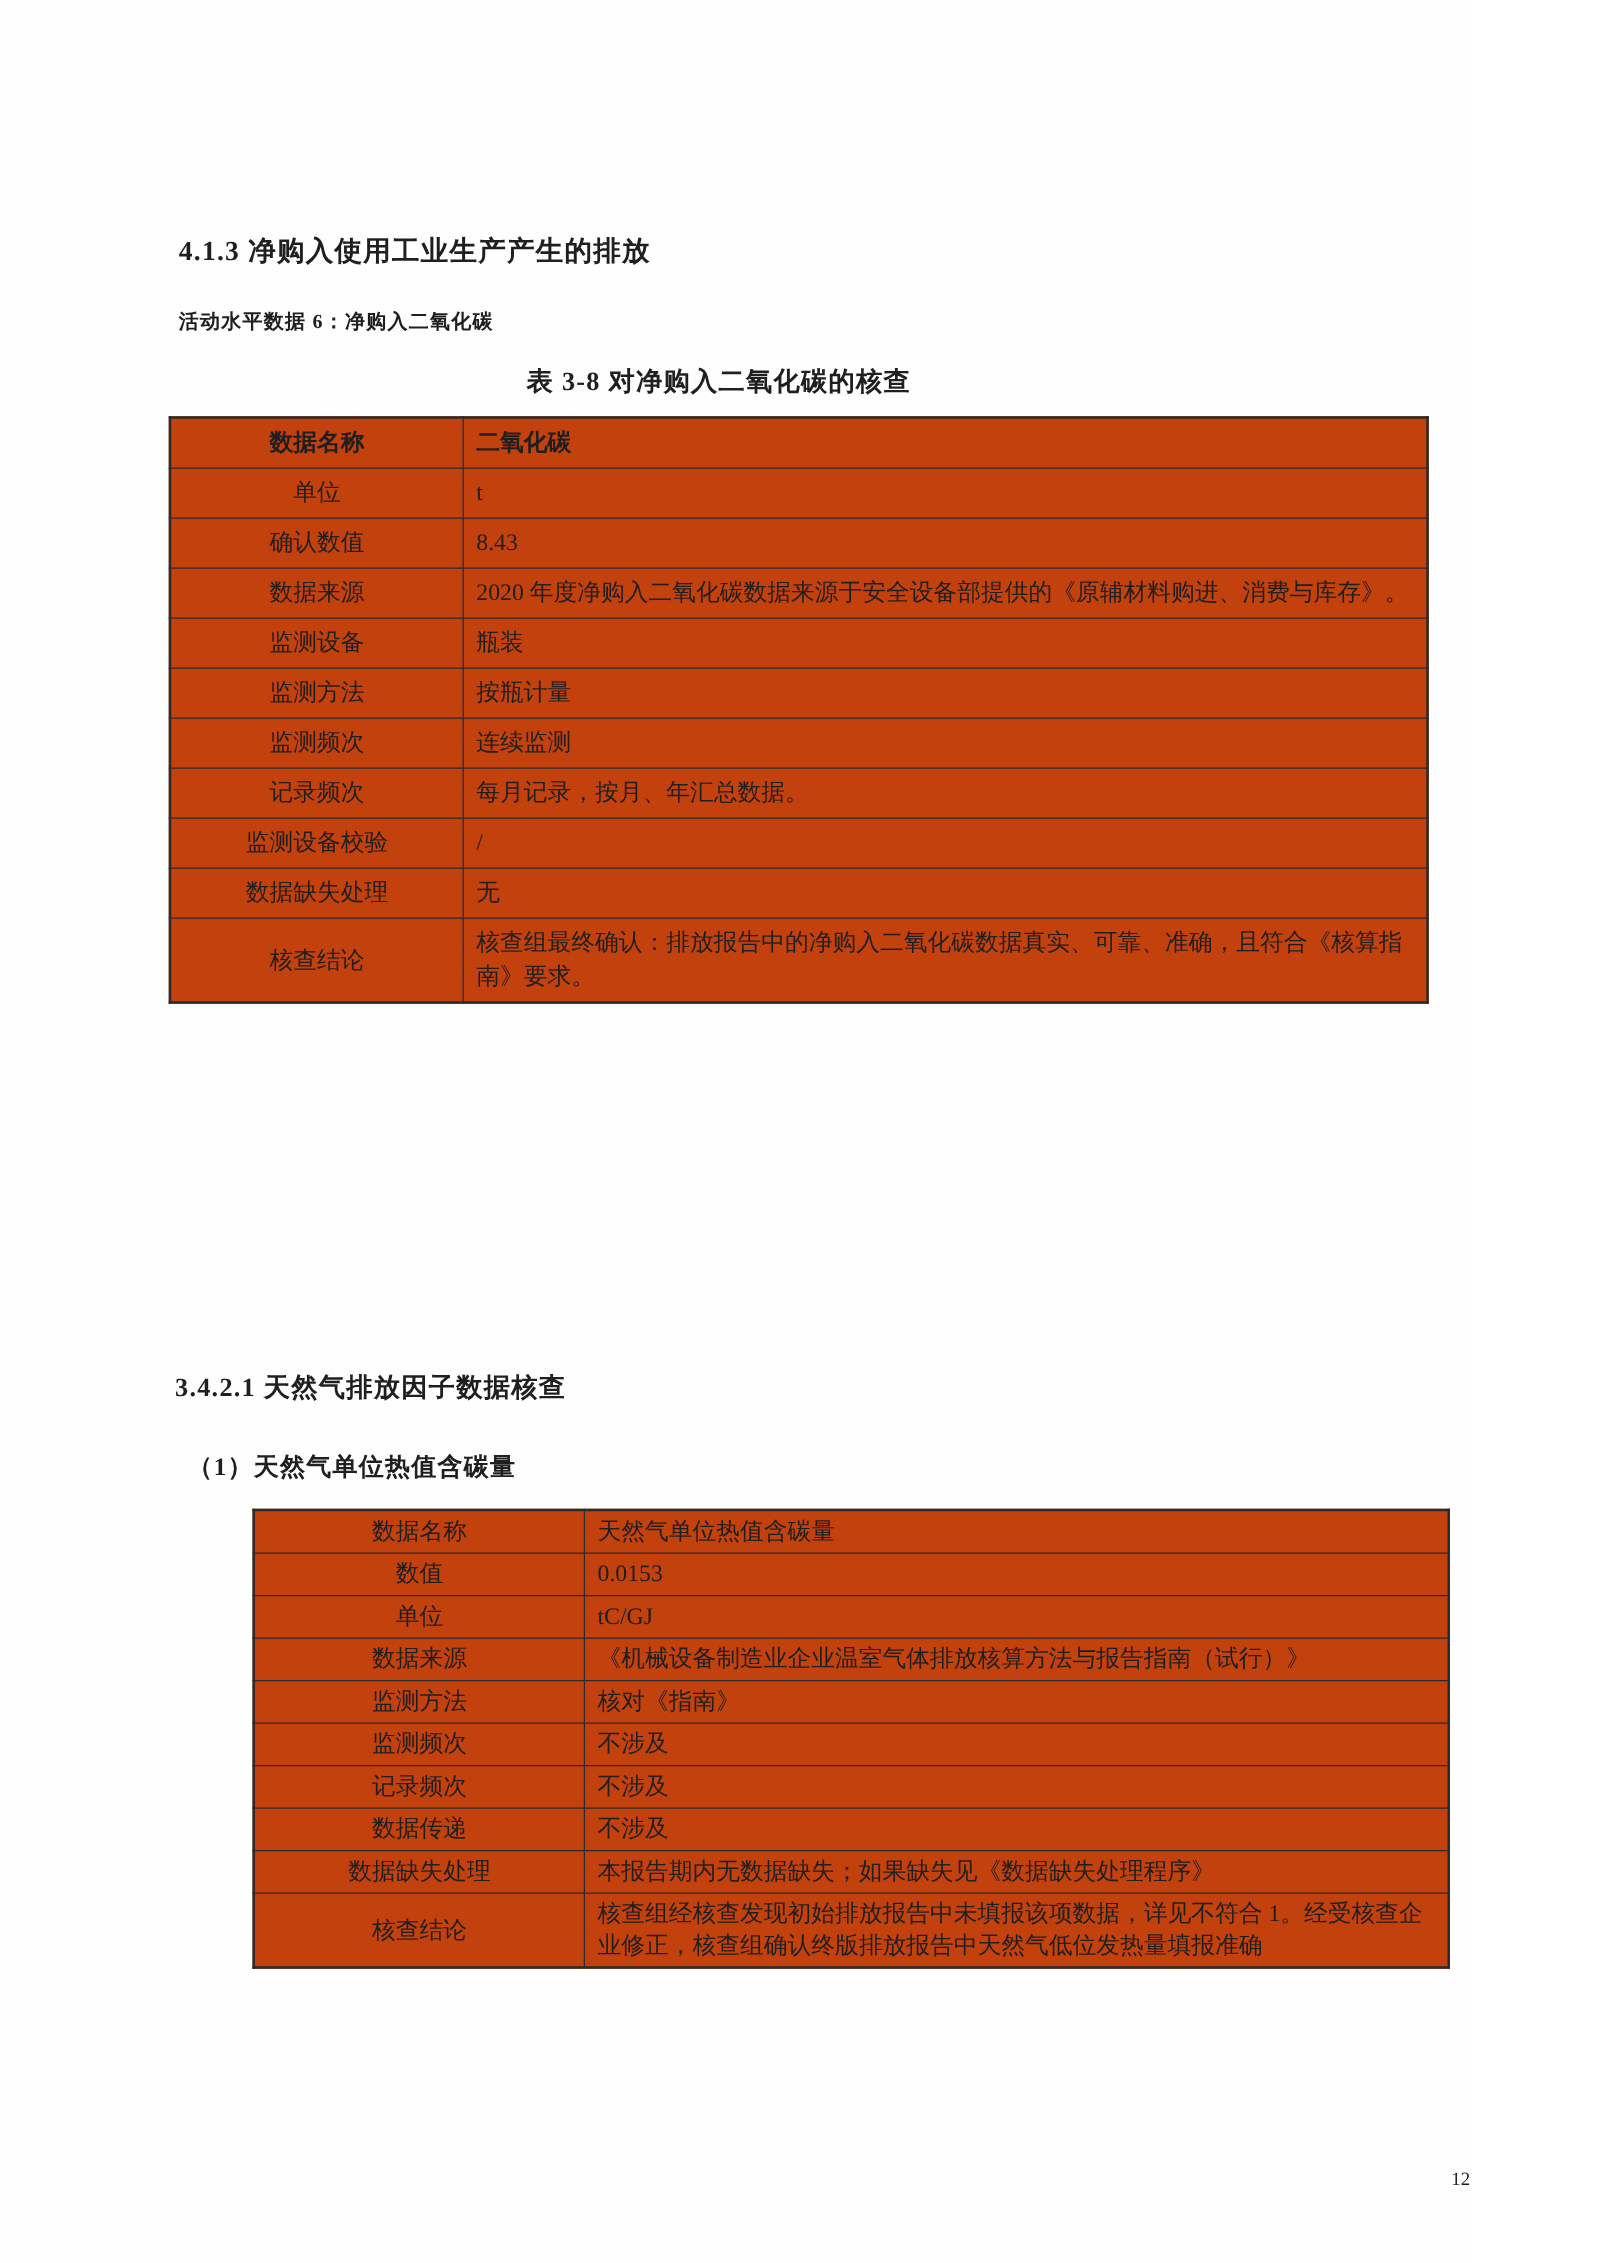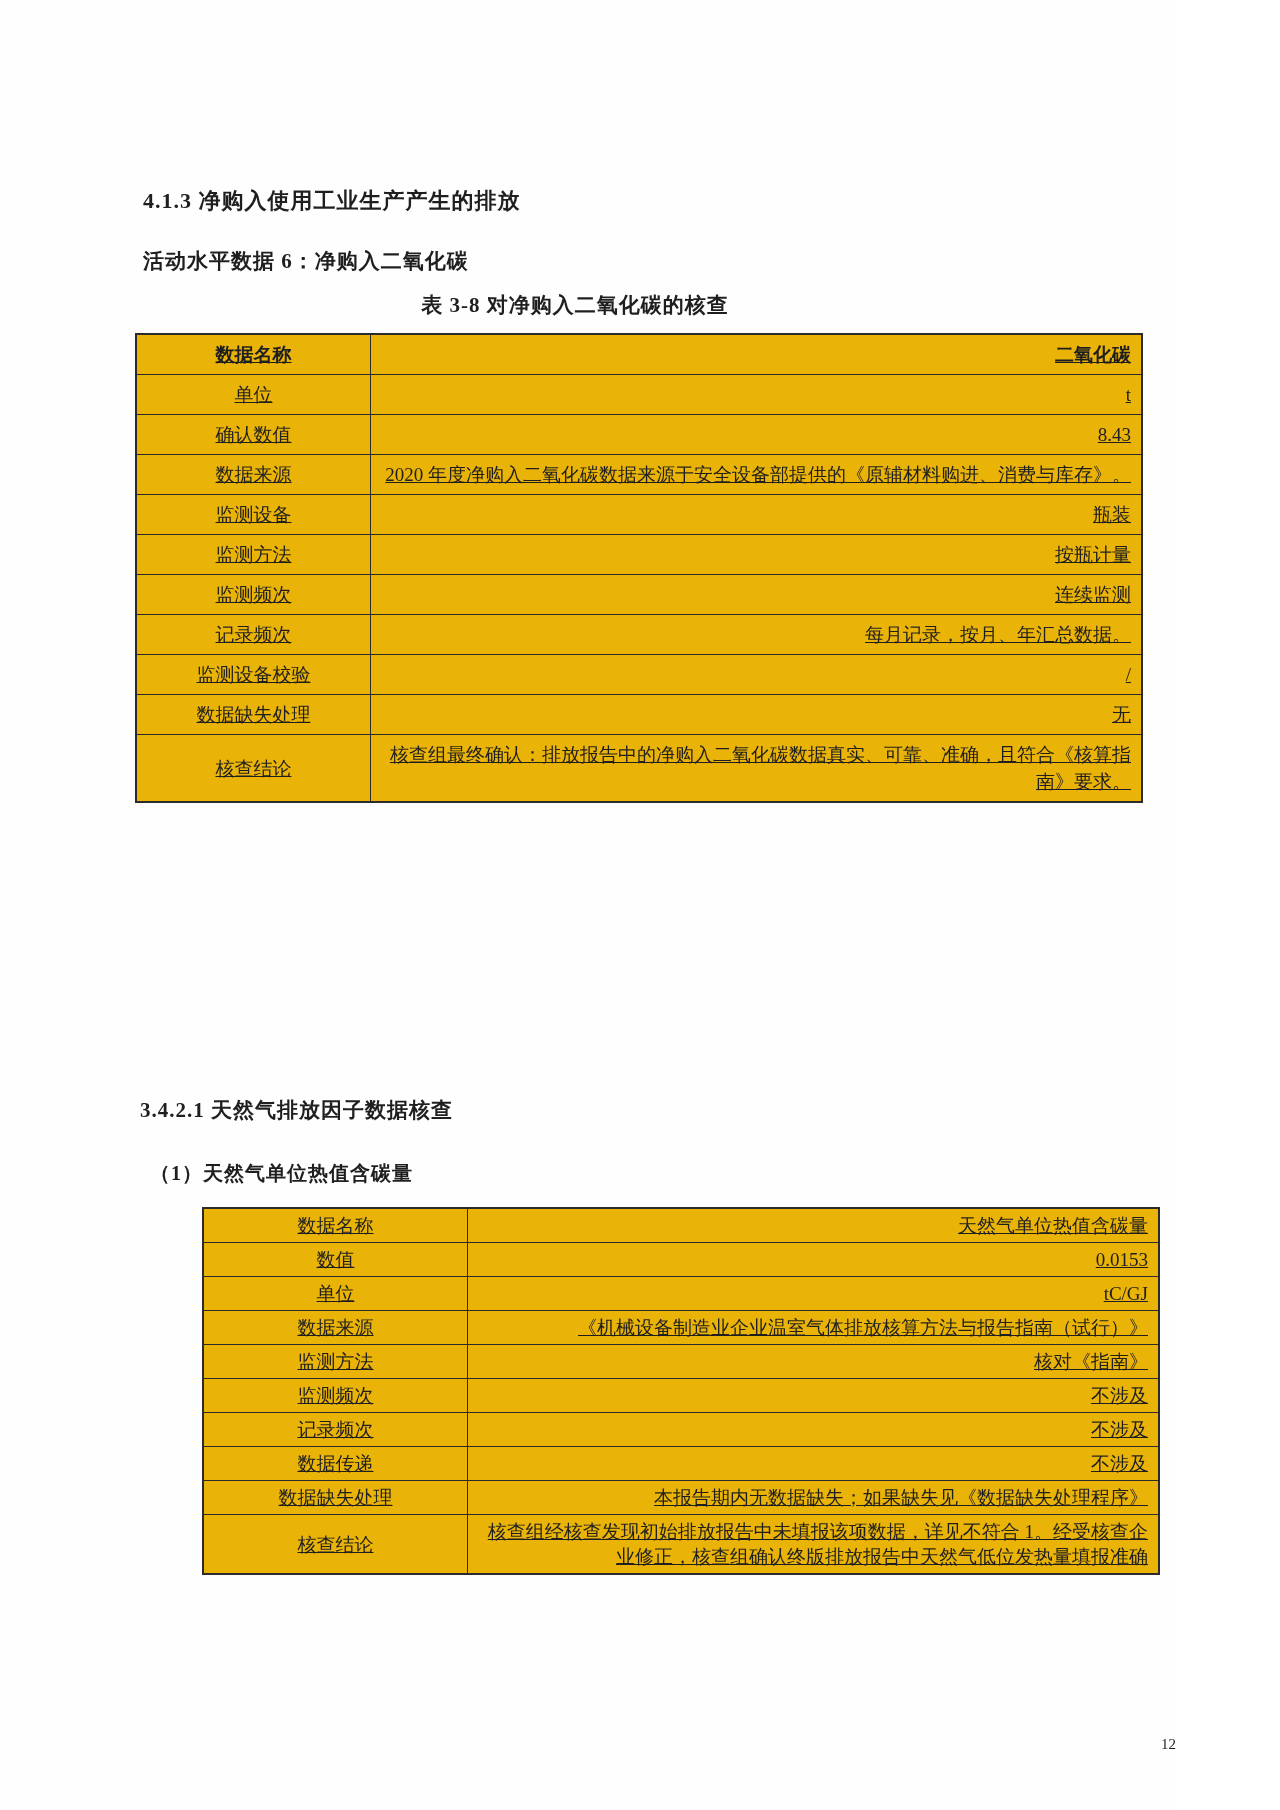"活动水平数据 6：净购入二氧化碳" .h2 { font-size: 21px -> 16px }
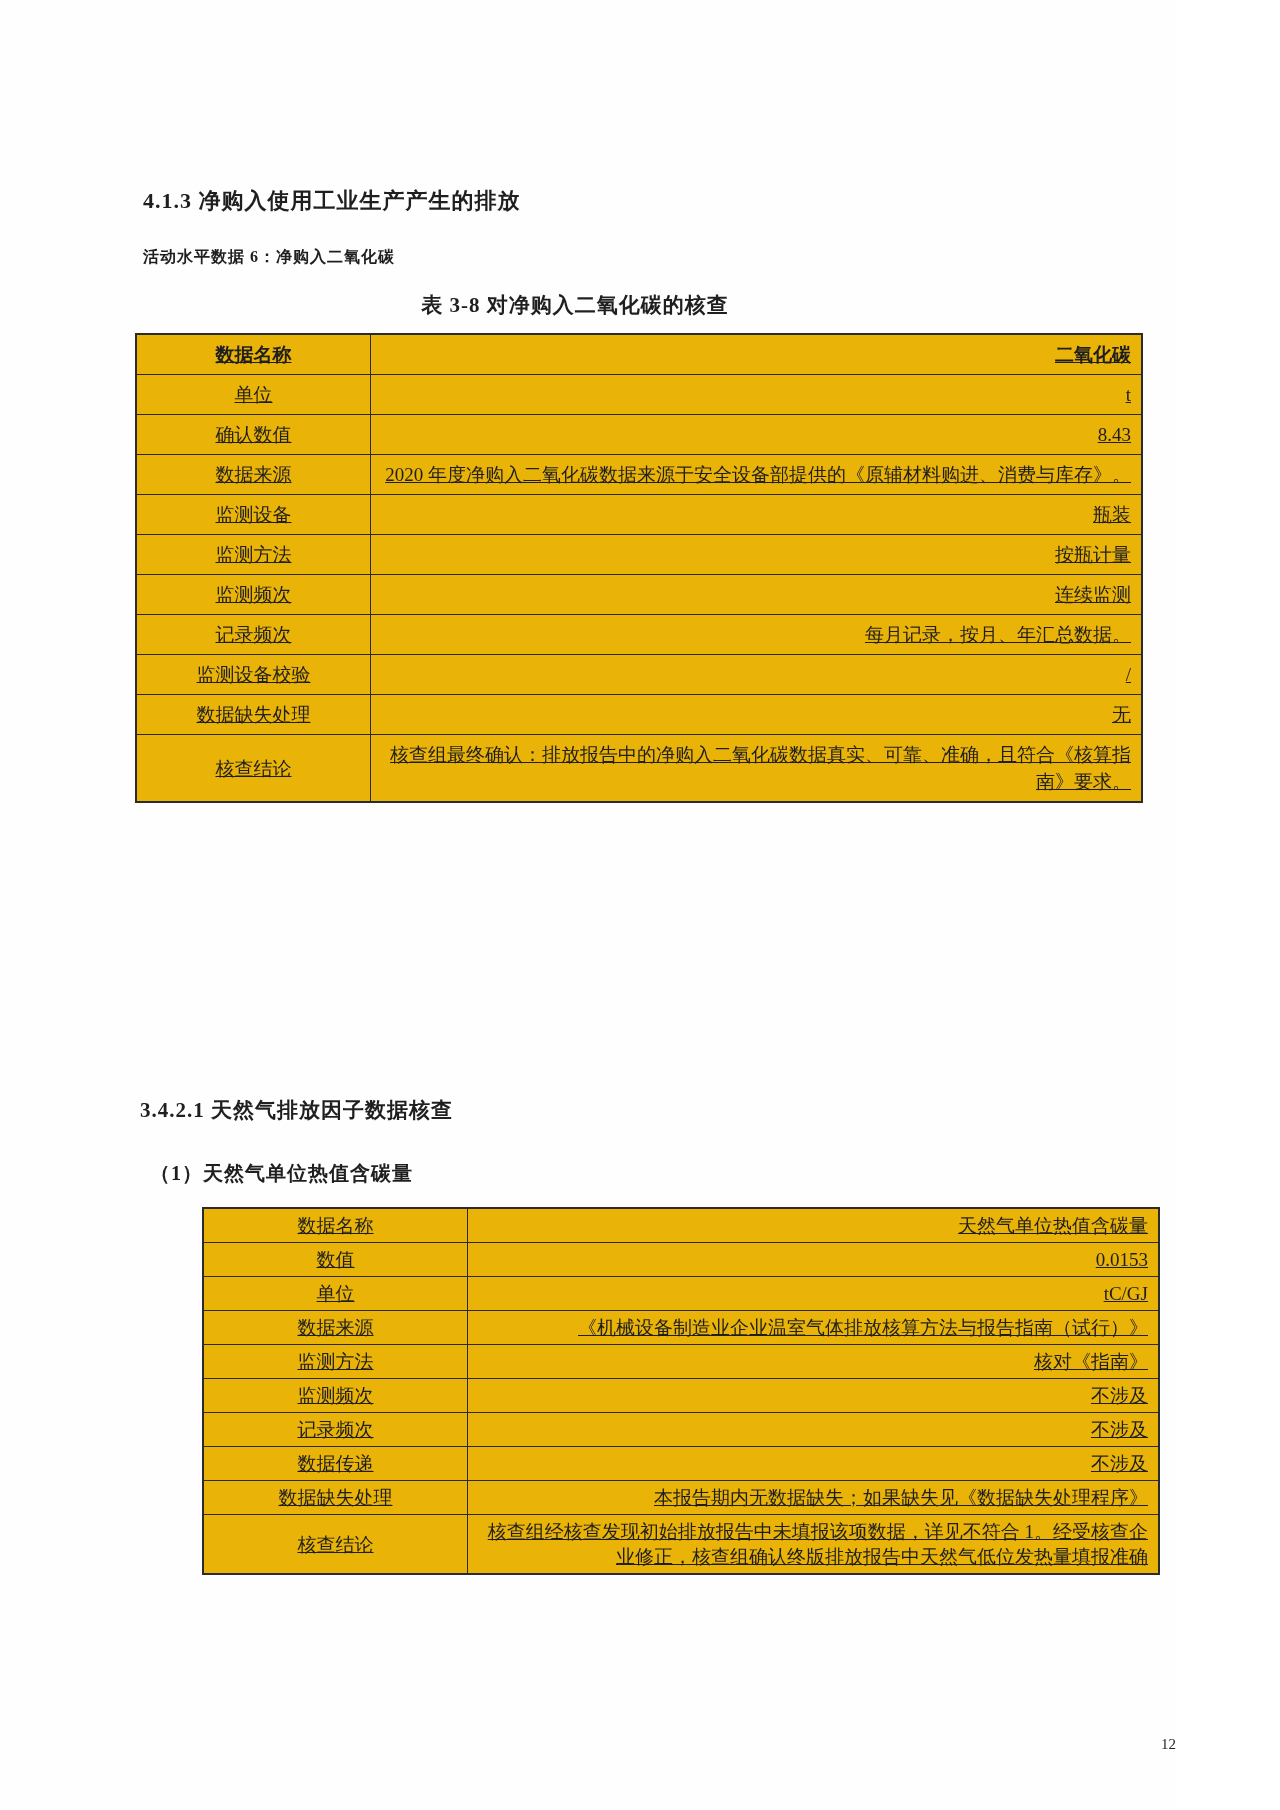"数据名称" table { background: #eab308 -> #c2410c; text-decoration: underline -> none }
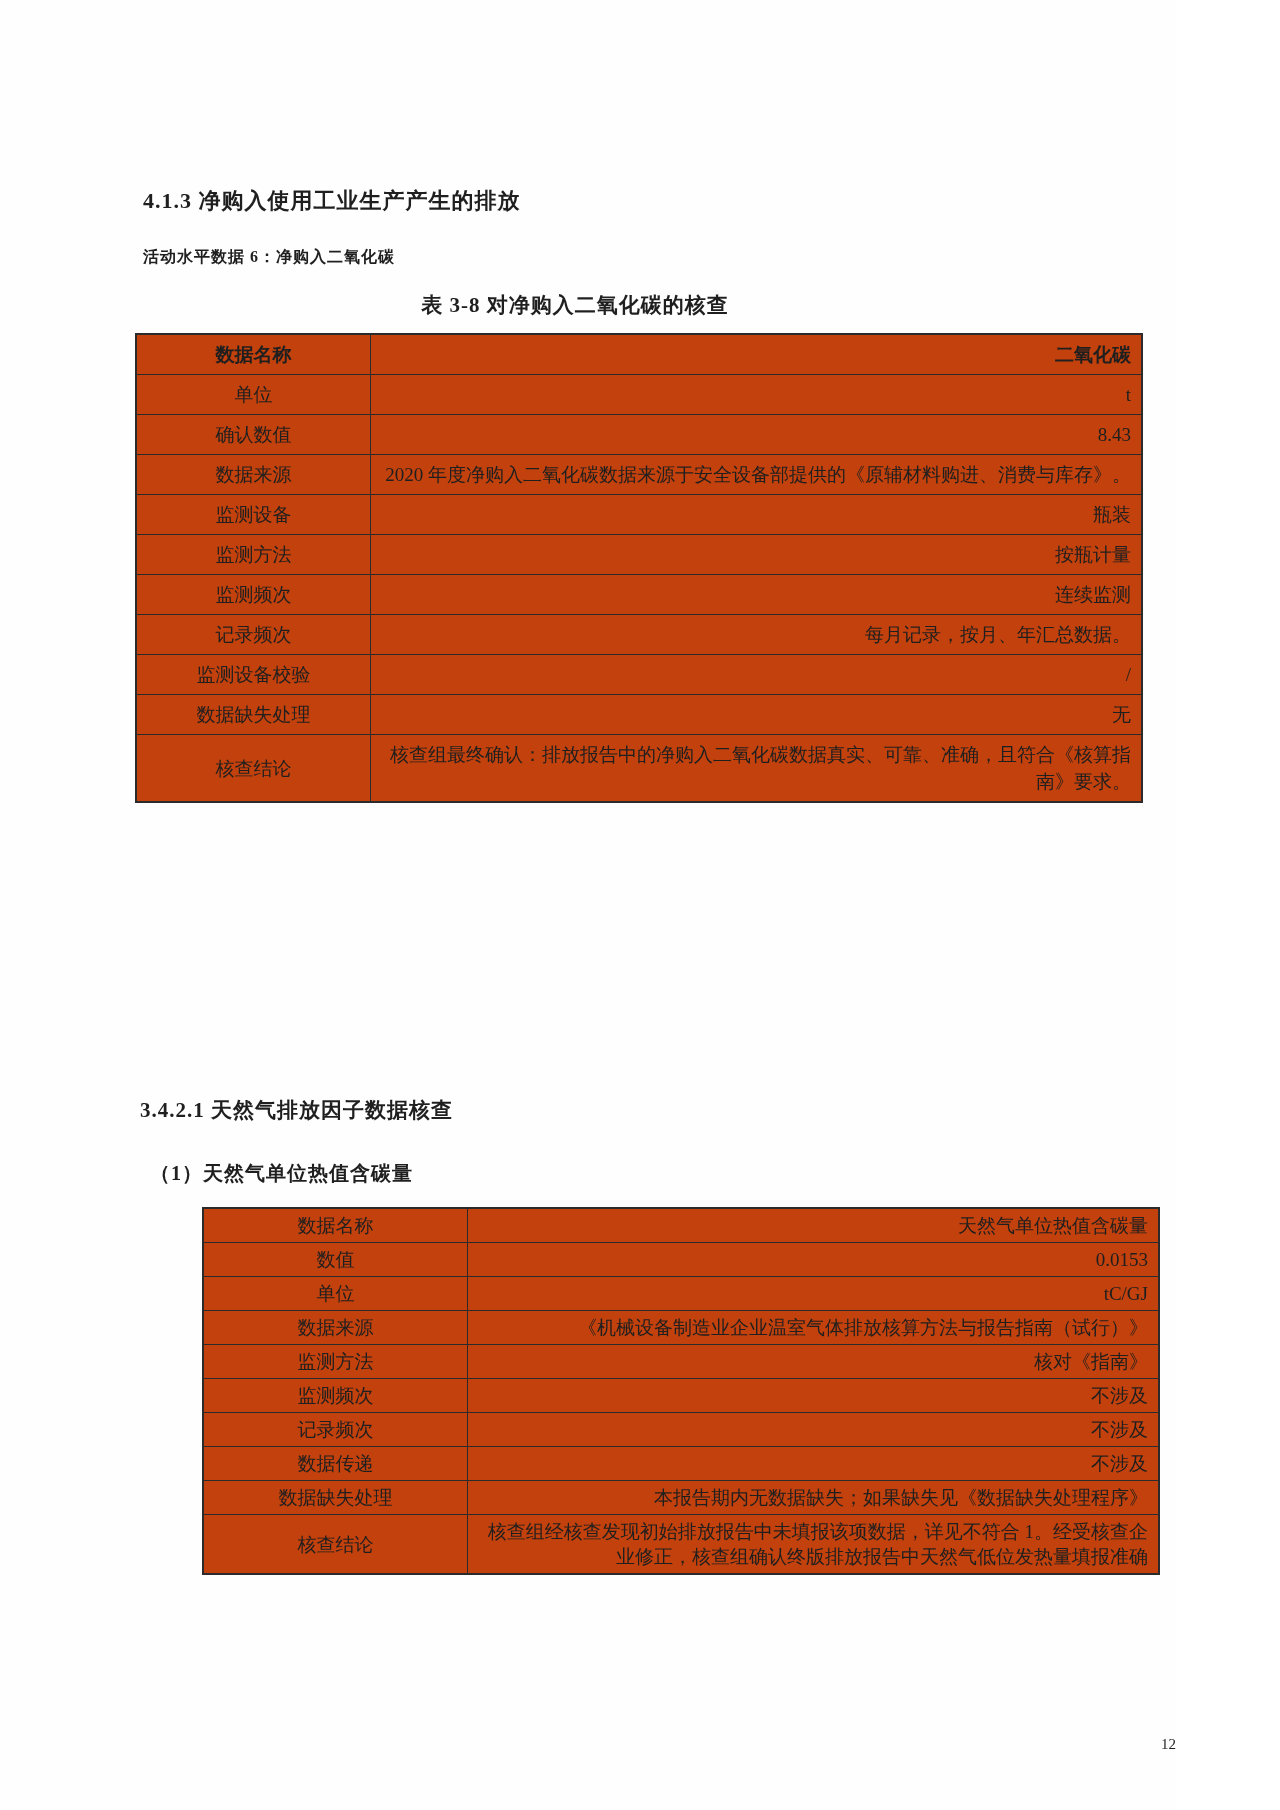"二氧化碳" td.val { text-align: right -> left }
